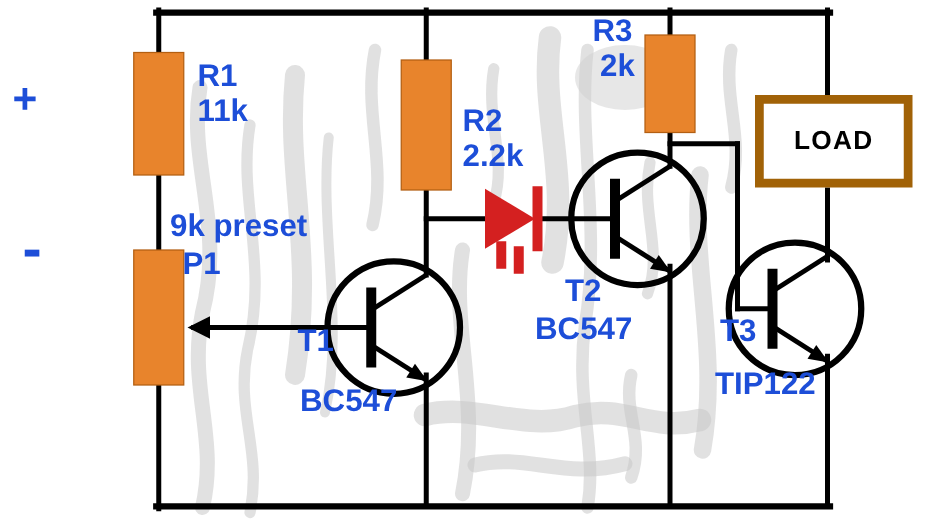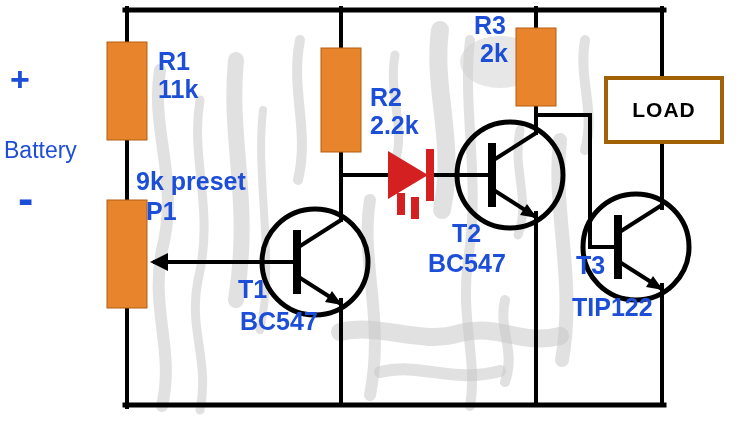"LOAD" .load-box { border: 4px solid #a16207 -> 7px solid #a16207 }
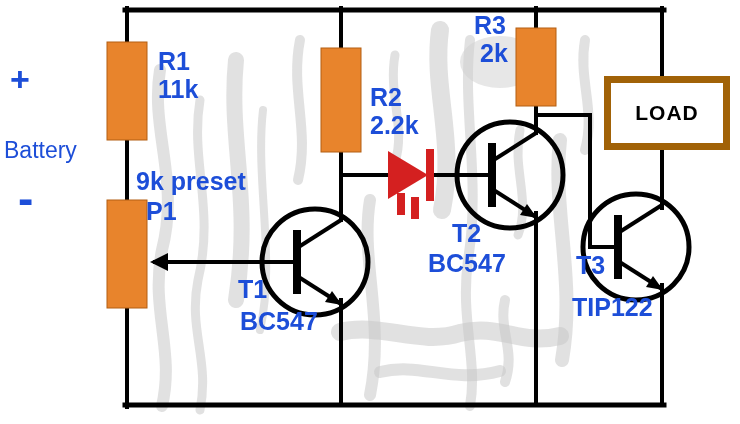"Battery" div.label { html: <div>Battery</div> -> none }
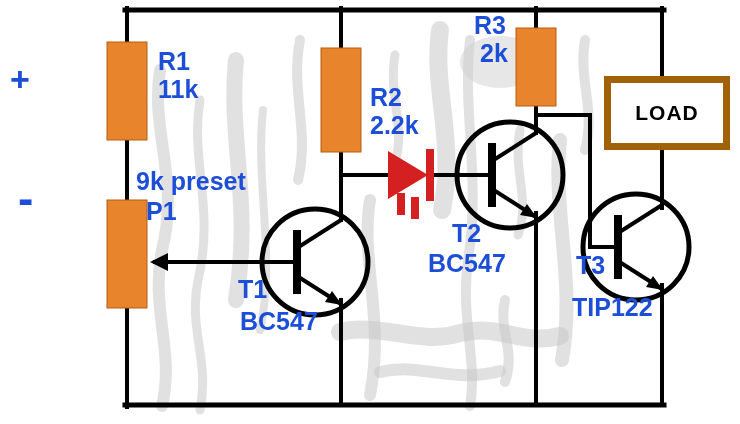"T1" div.label { top: 276px -> 260px }
